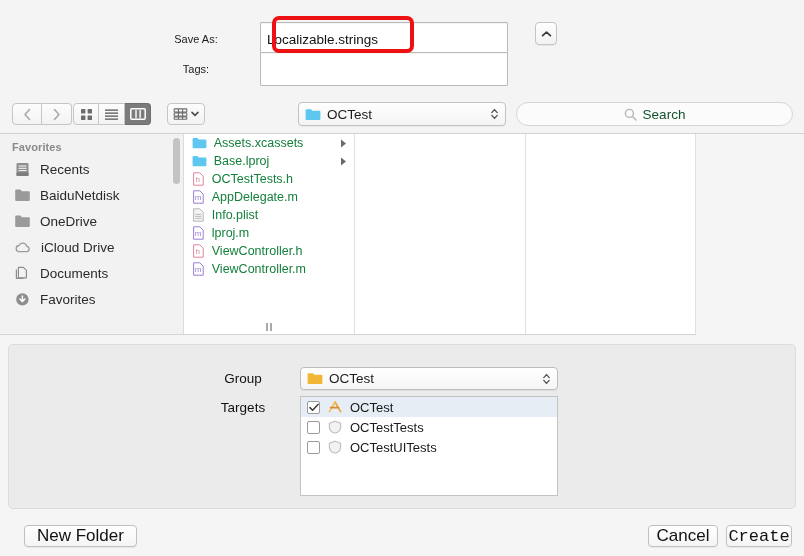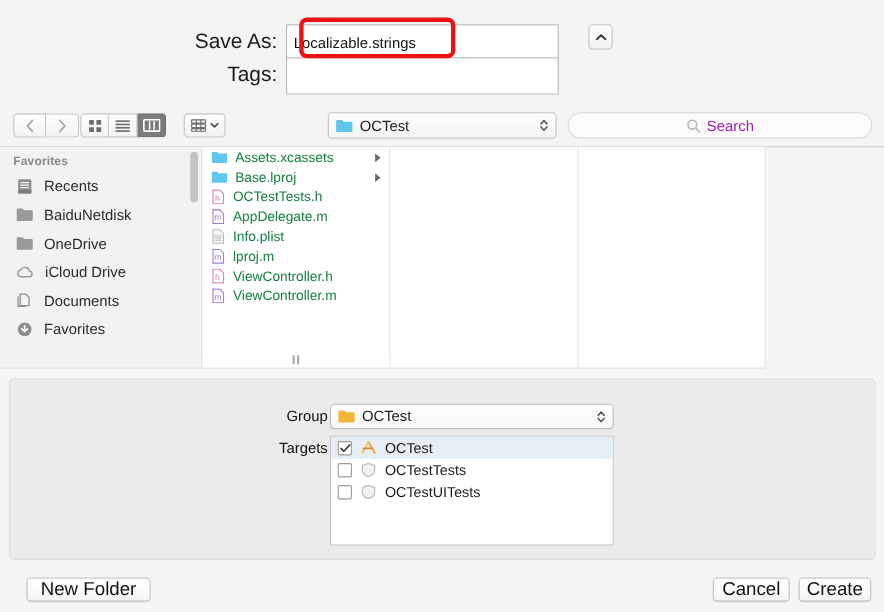"Save As:" .field-label { font-size: 19px -> 11px; text-align: right -> center }
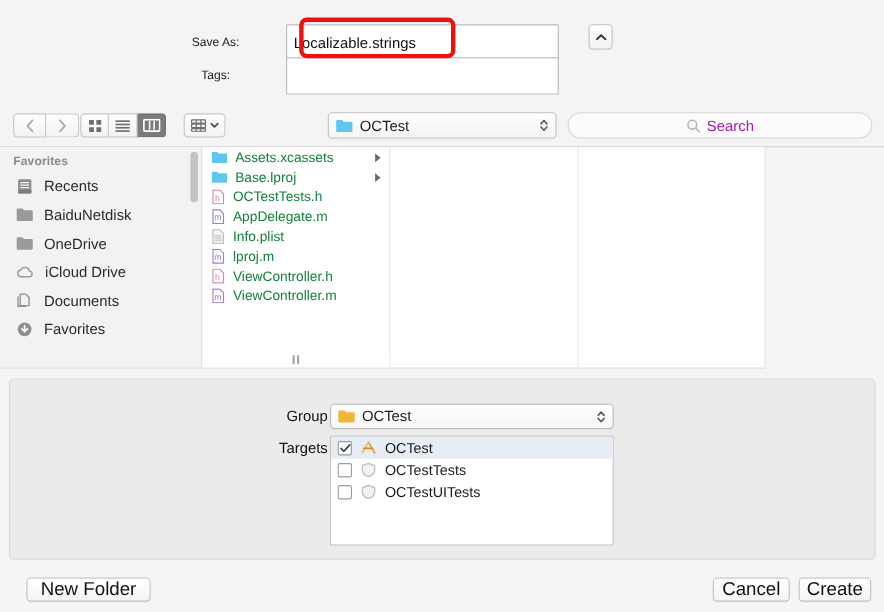"Search" .search-field .ph { color: #a21caf -> #14532d }
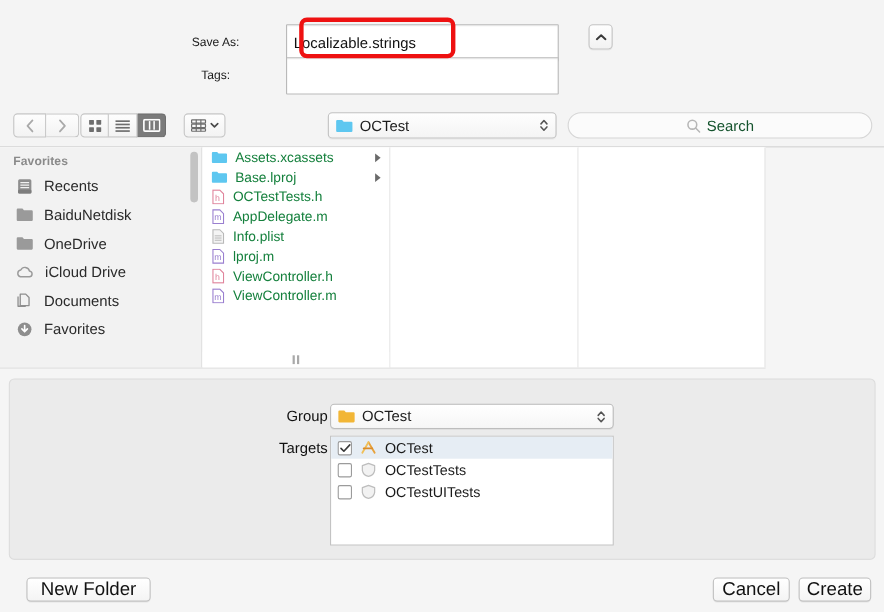"Group" .acc-label { text-align: right -> center }
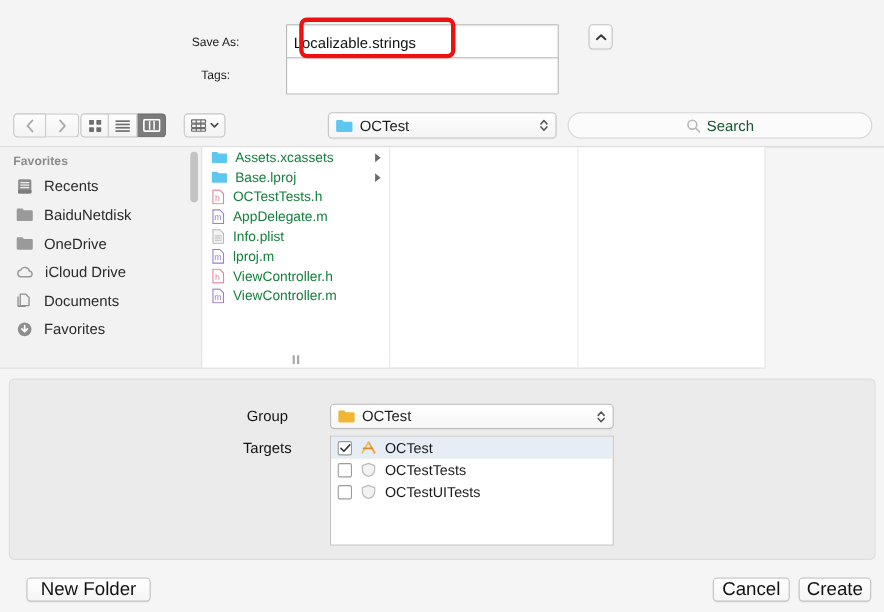"Create" #create-btn { font-family: none -> Liberation Mono, monospace }
